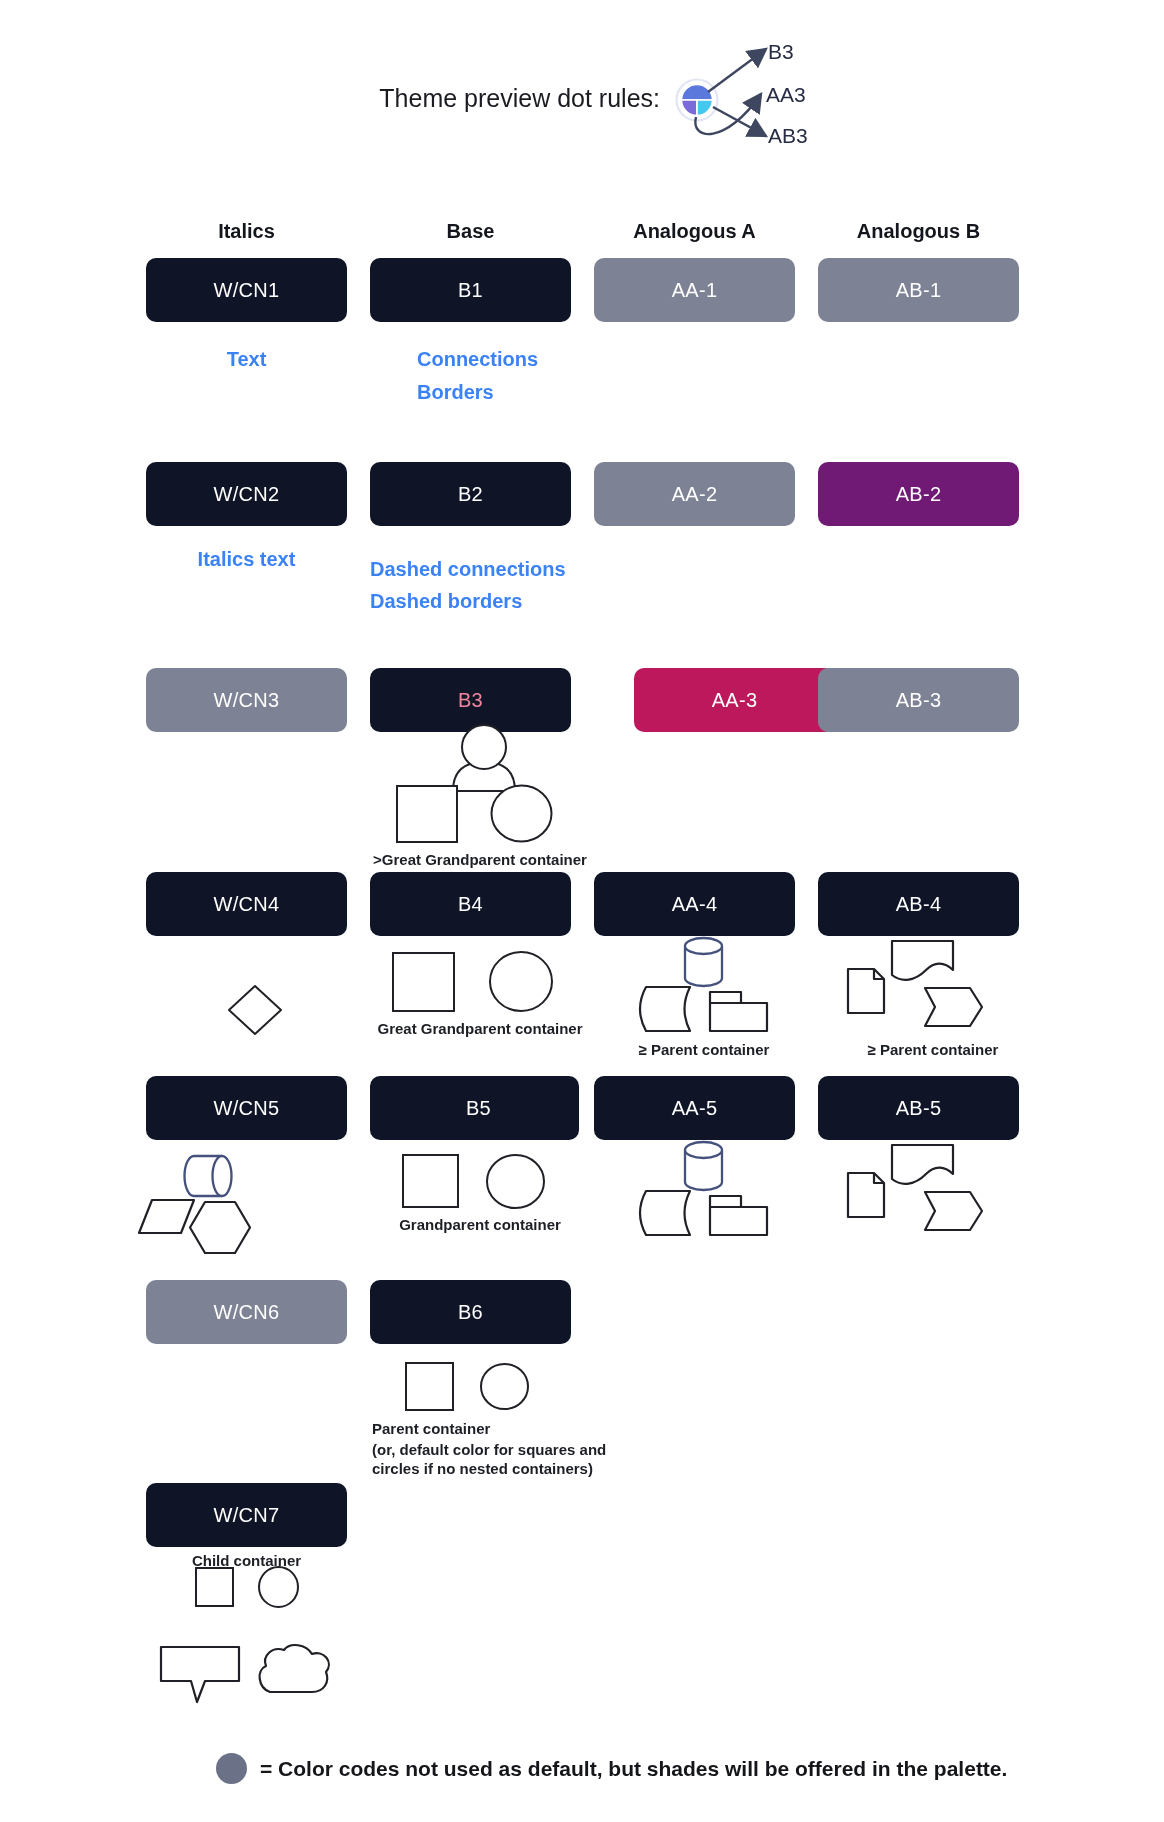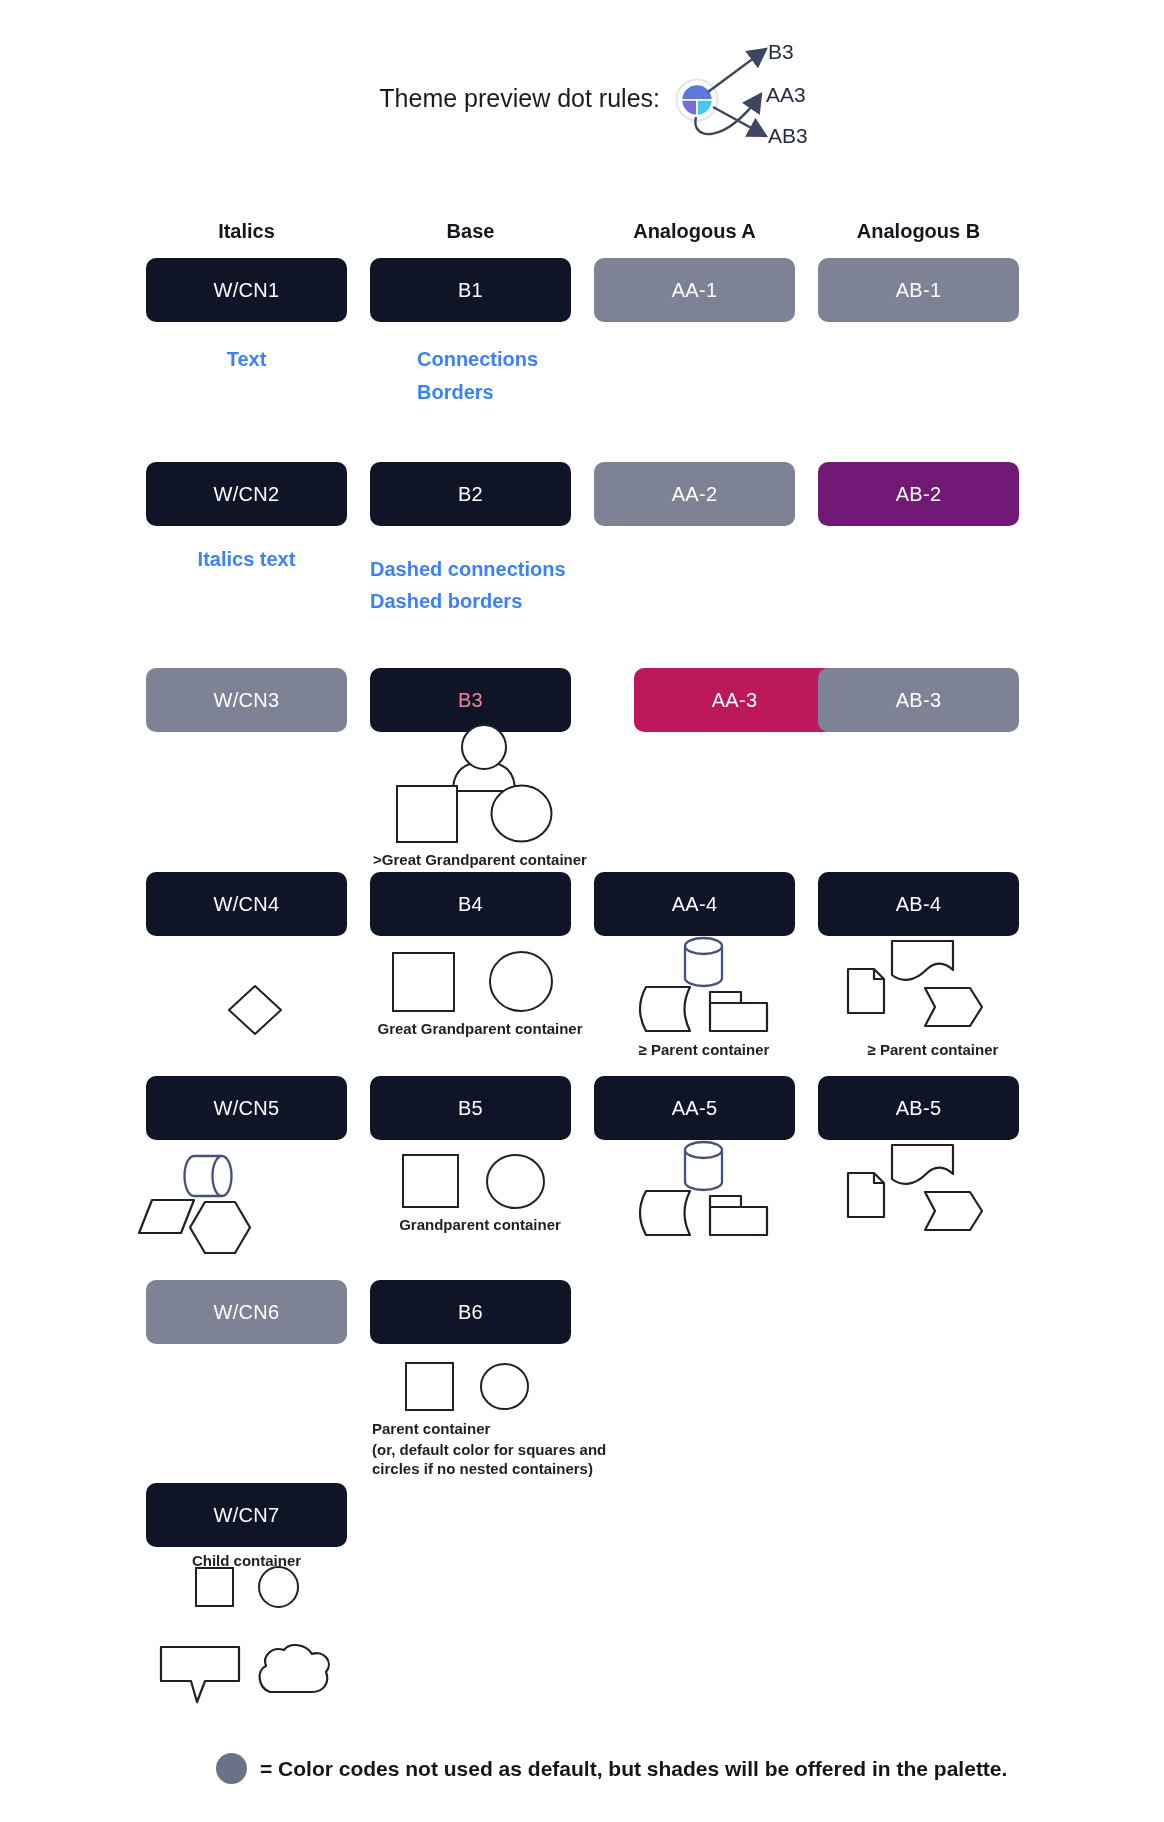"B5" div.abs { padding-left: none -> 8px }
